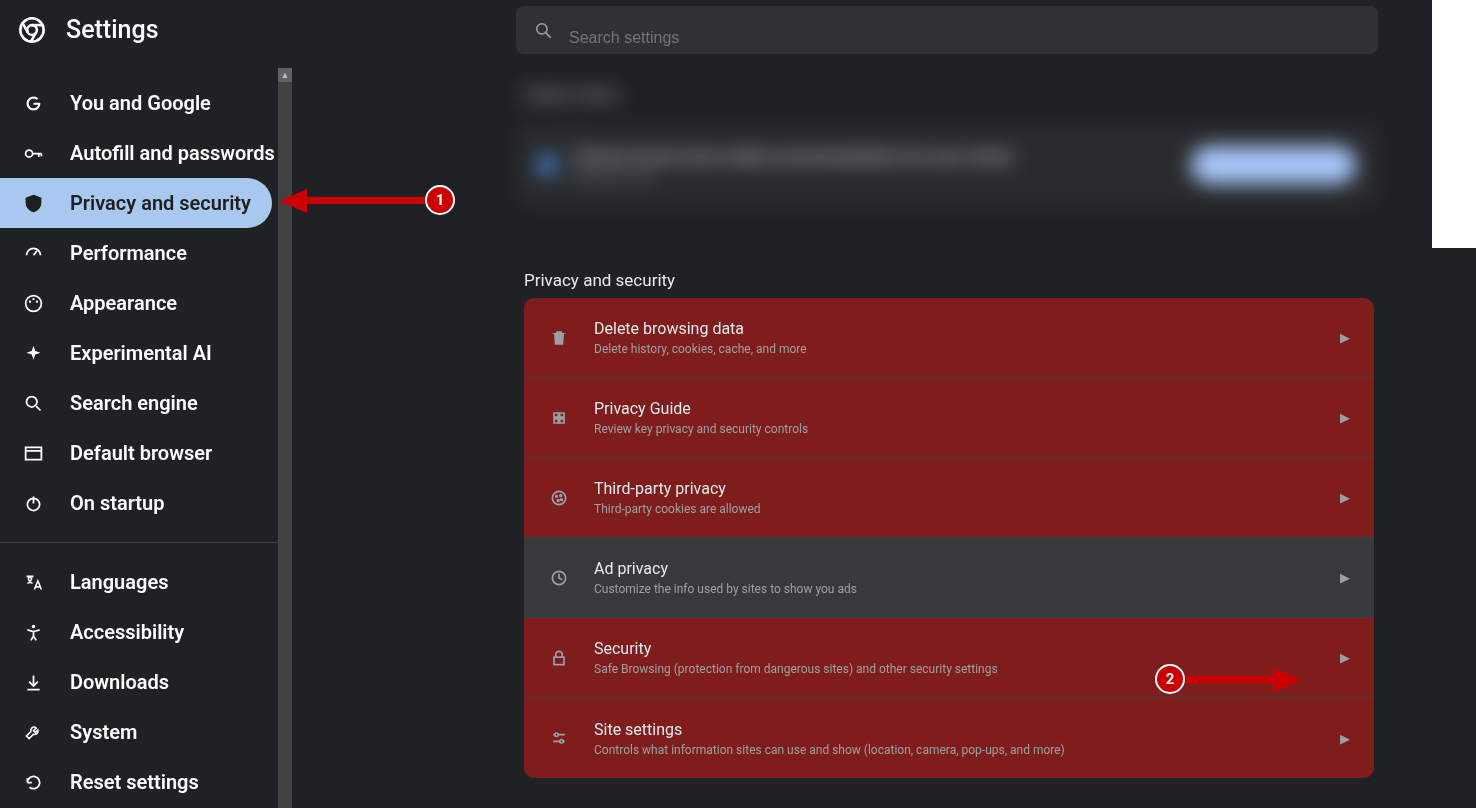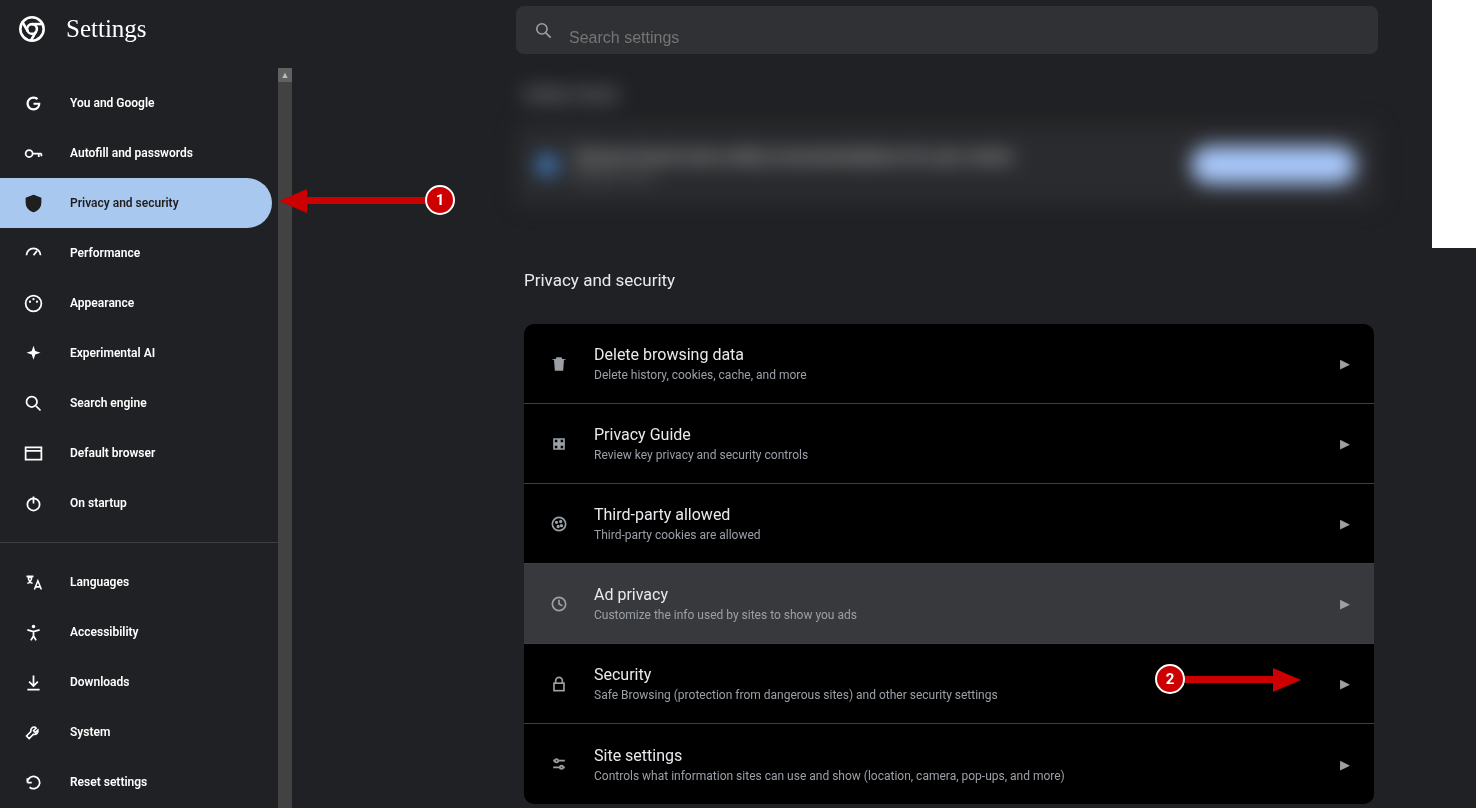"Settings" .header { font-family: Liberation Serif, serif -> none }
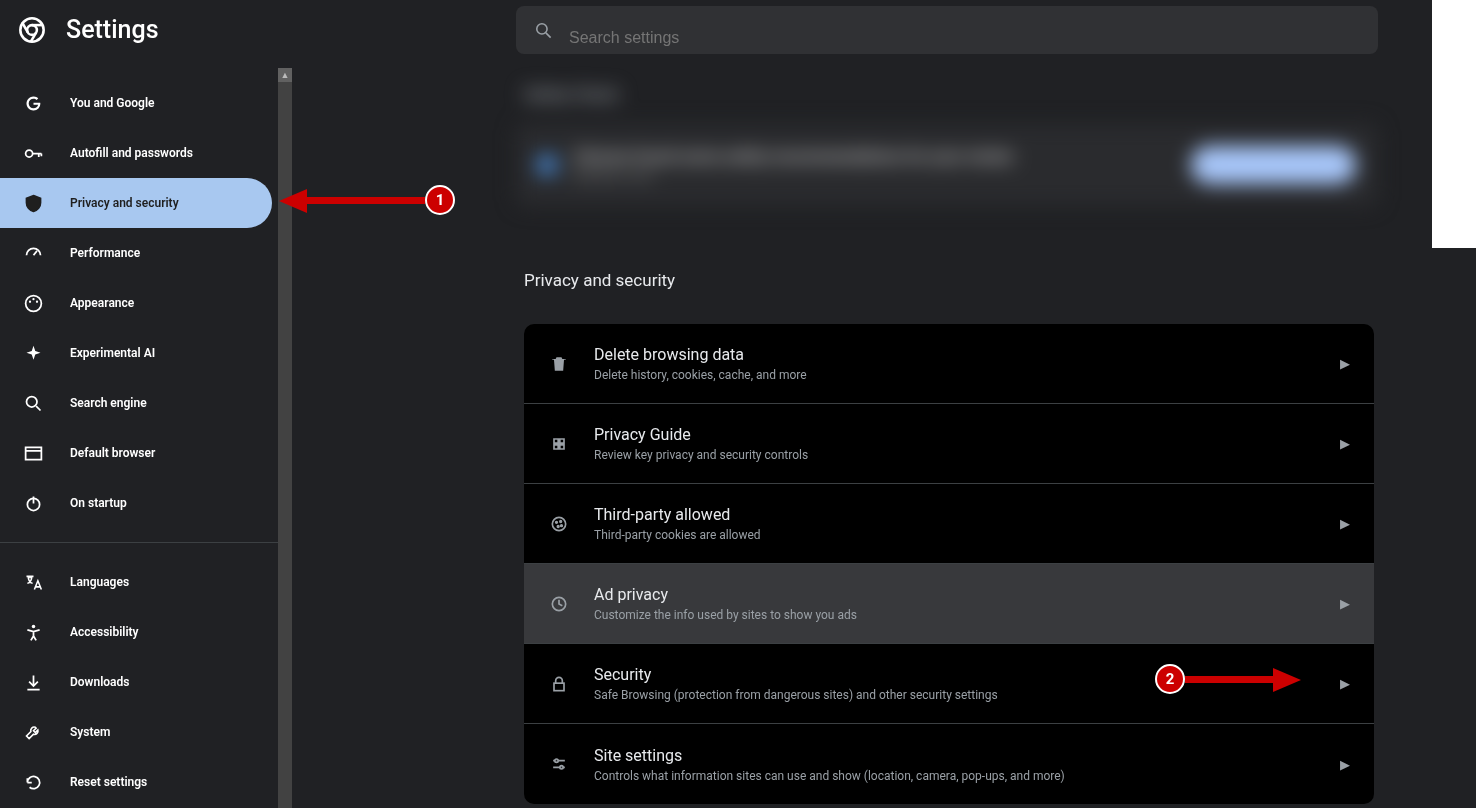"You and Google" .nav-item { font-size: 12px -> 20px }
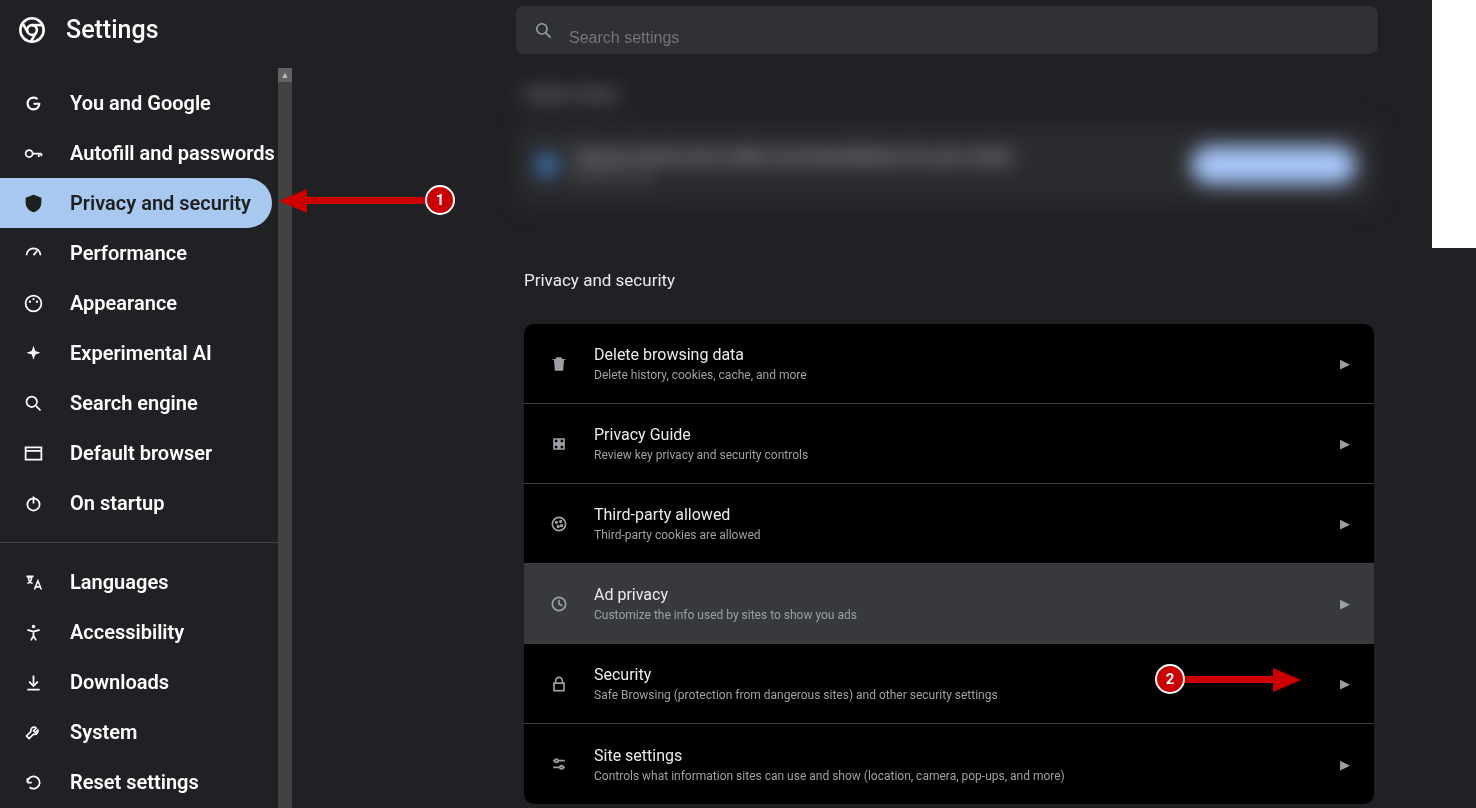"Delete browsing data" .card { background: #000000 -> #7f1d1d; top: 324px -> 298px }
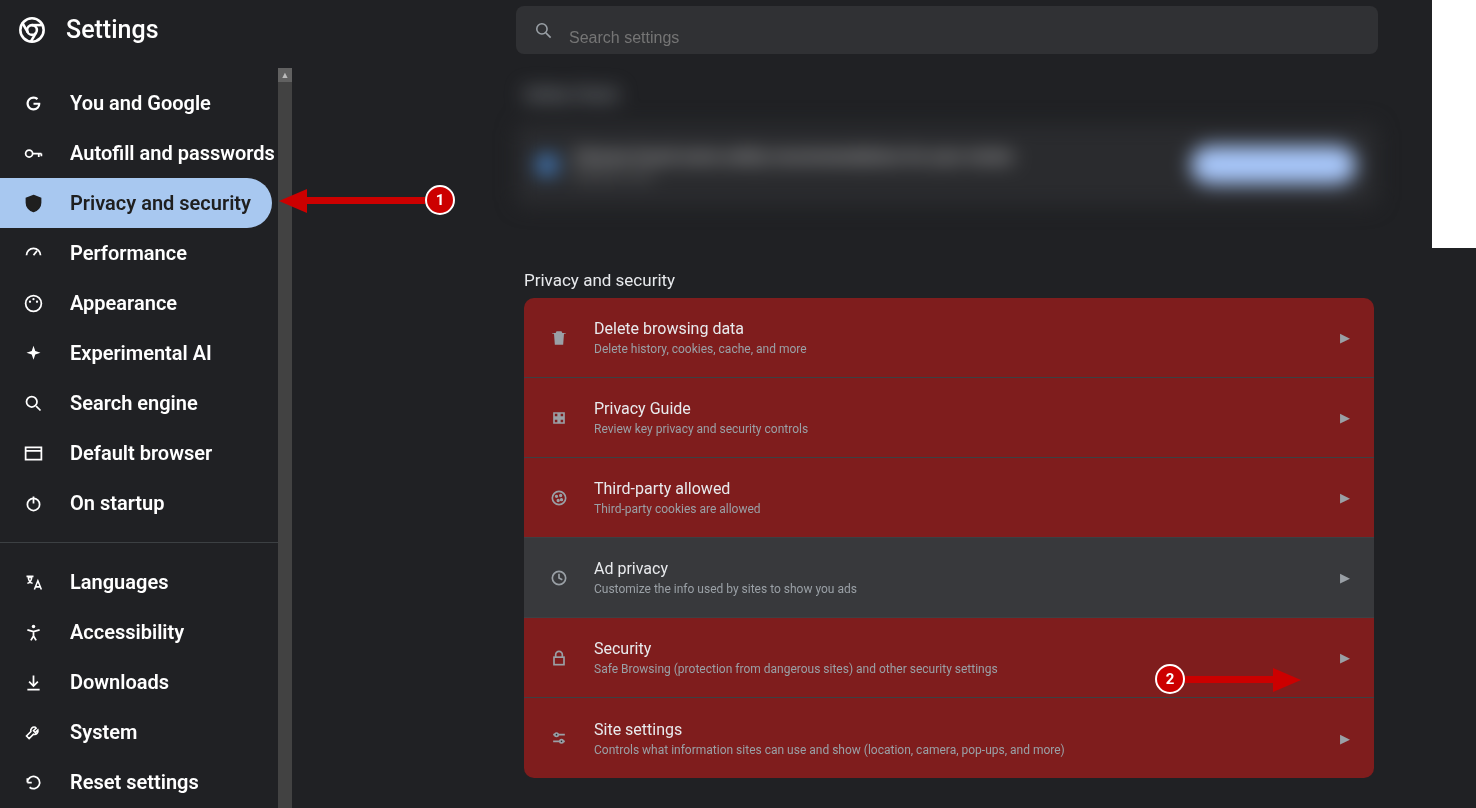"Third-party allowed" div.t1 { text: allowed -> privacy }
